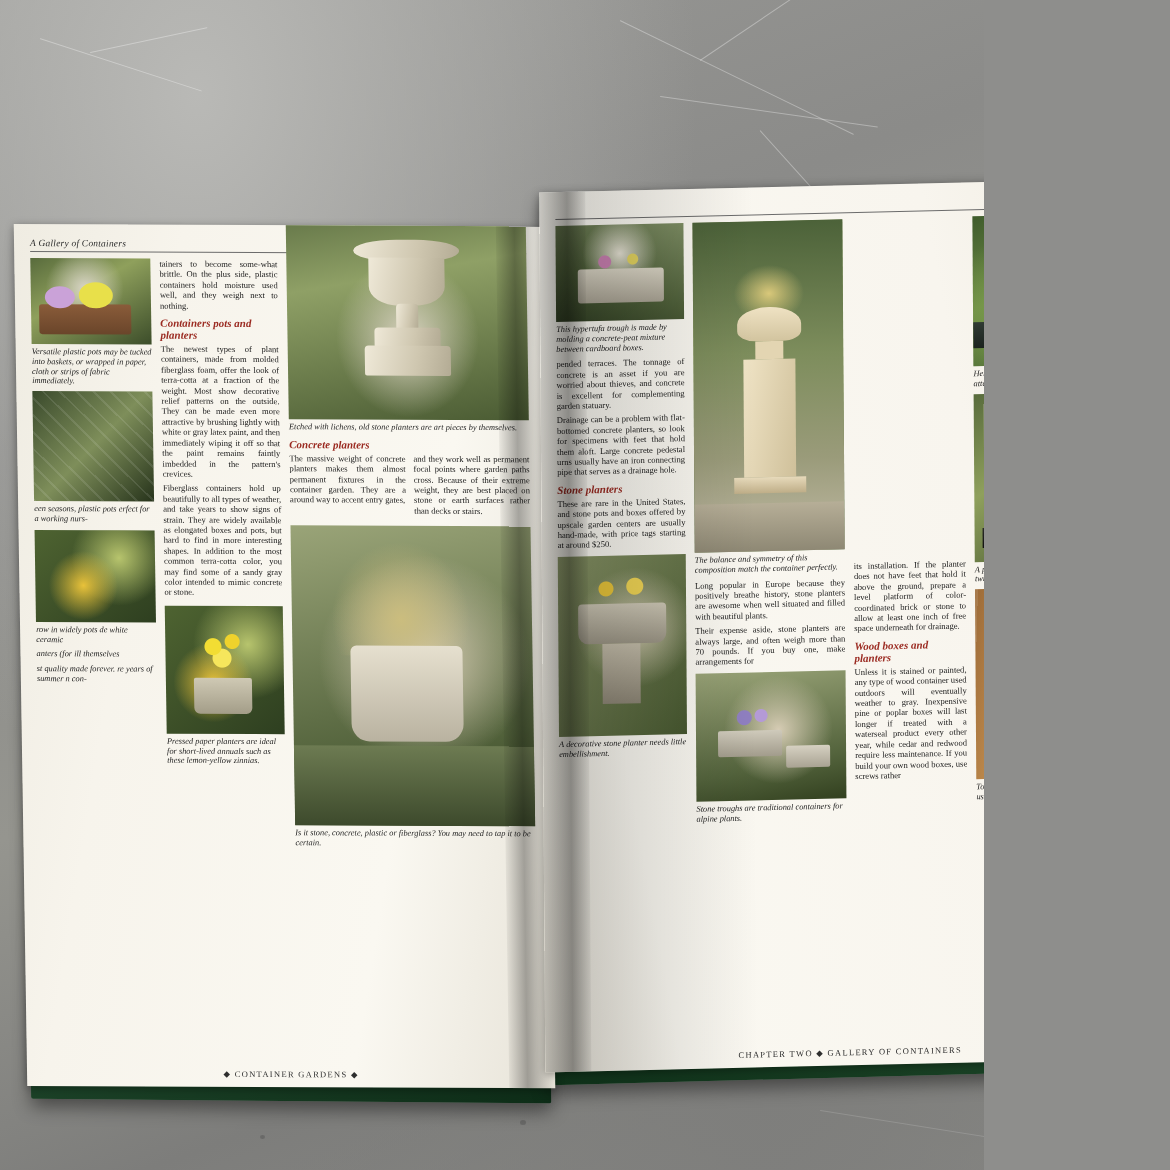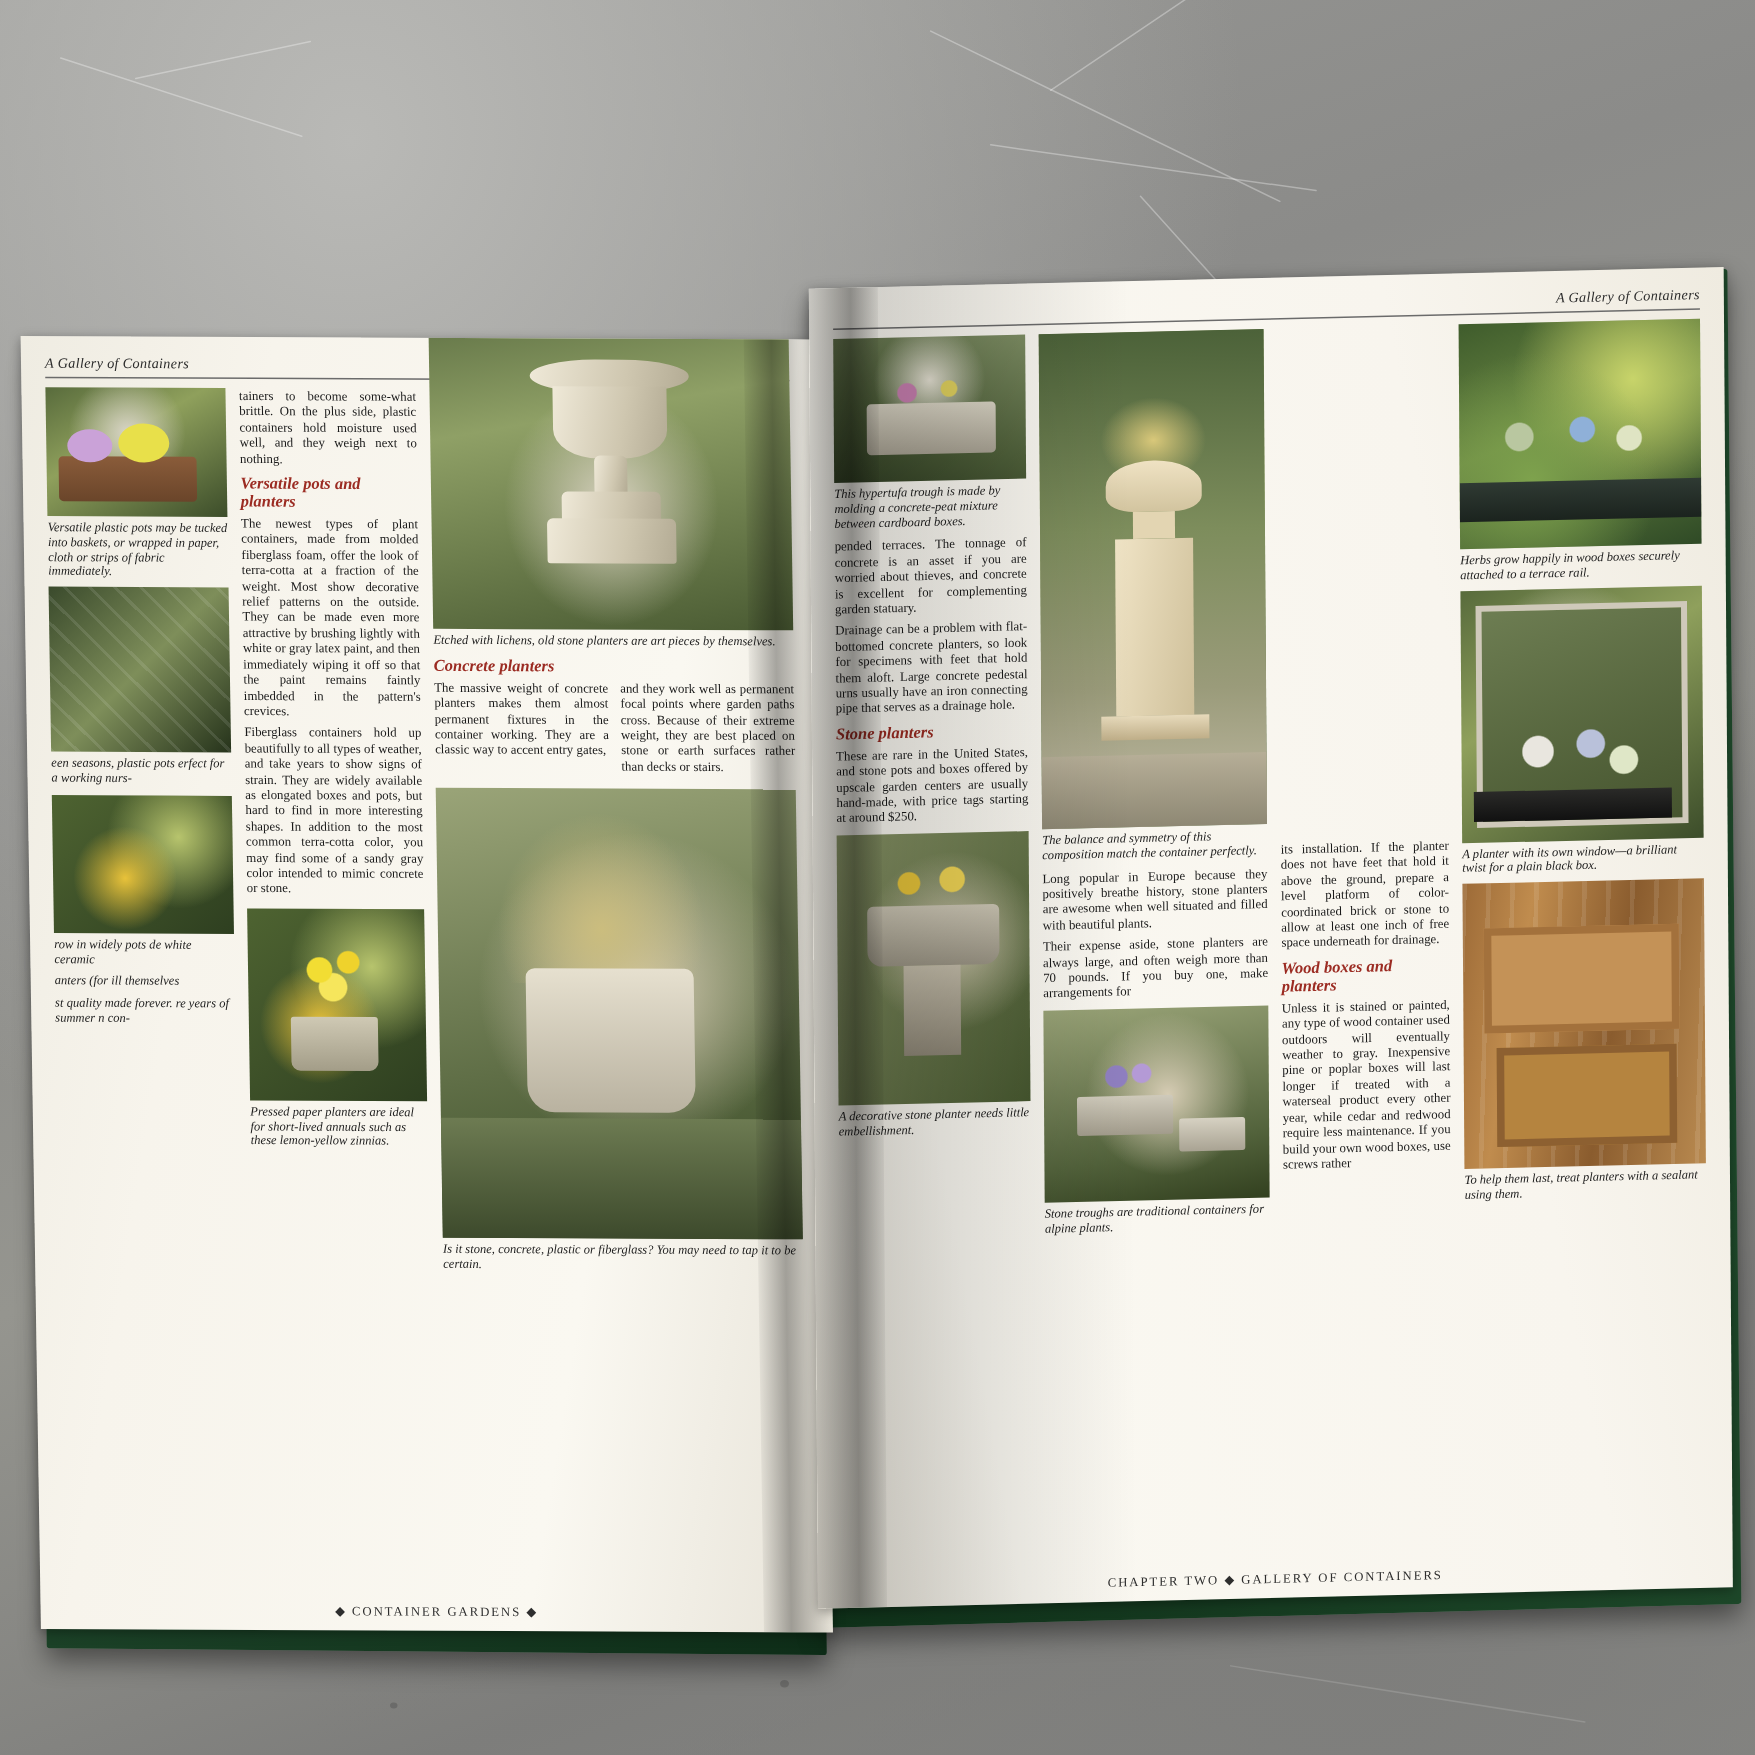"A Gallery of Containers" #scene { width: 1170px -> 984px }
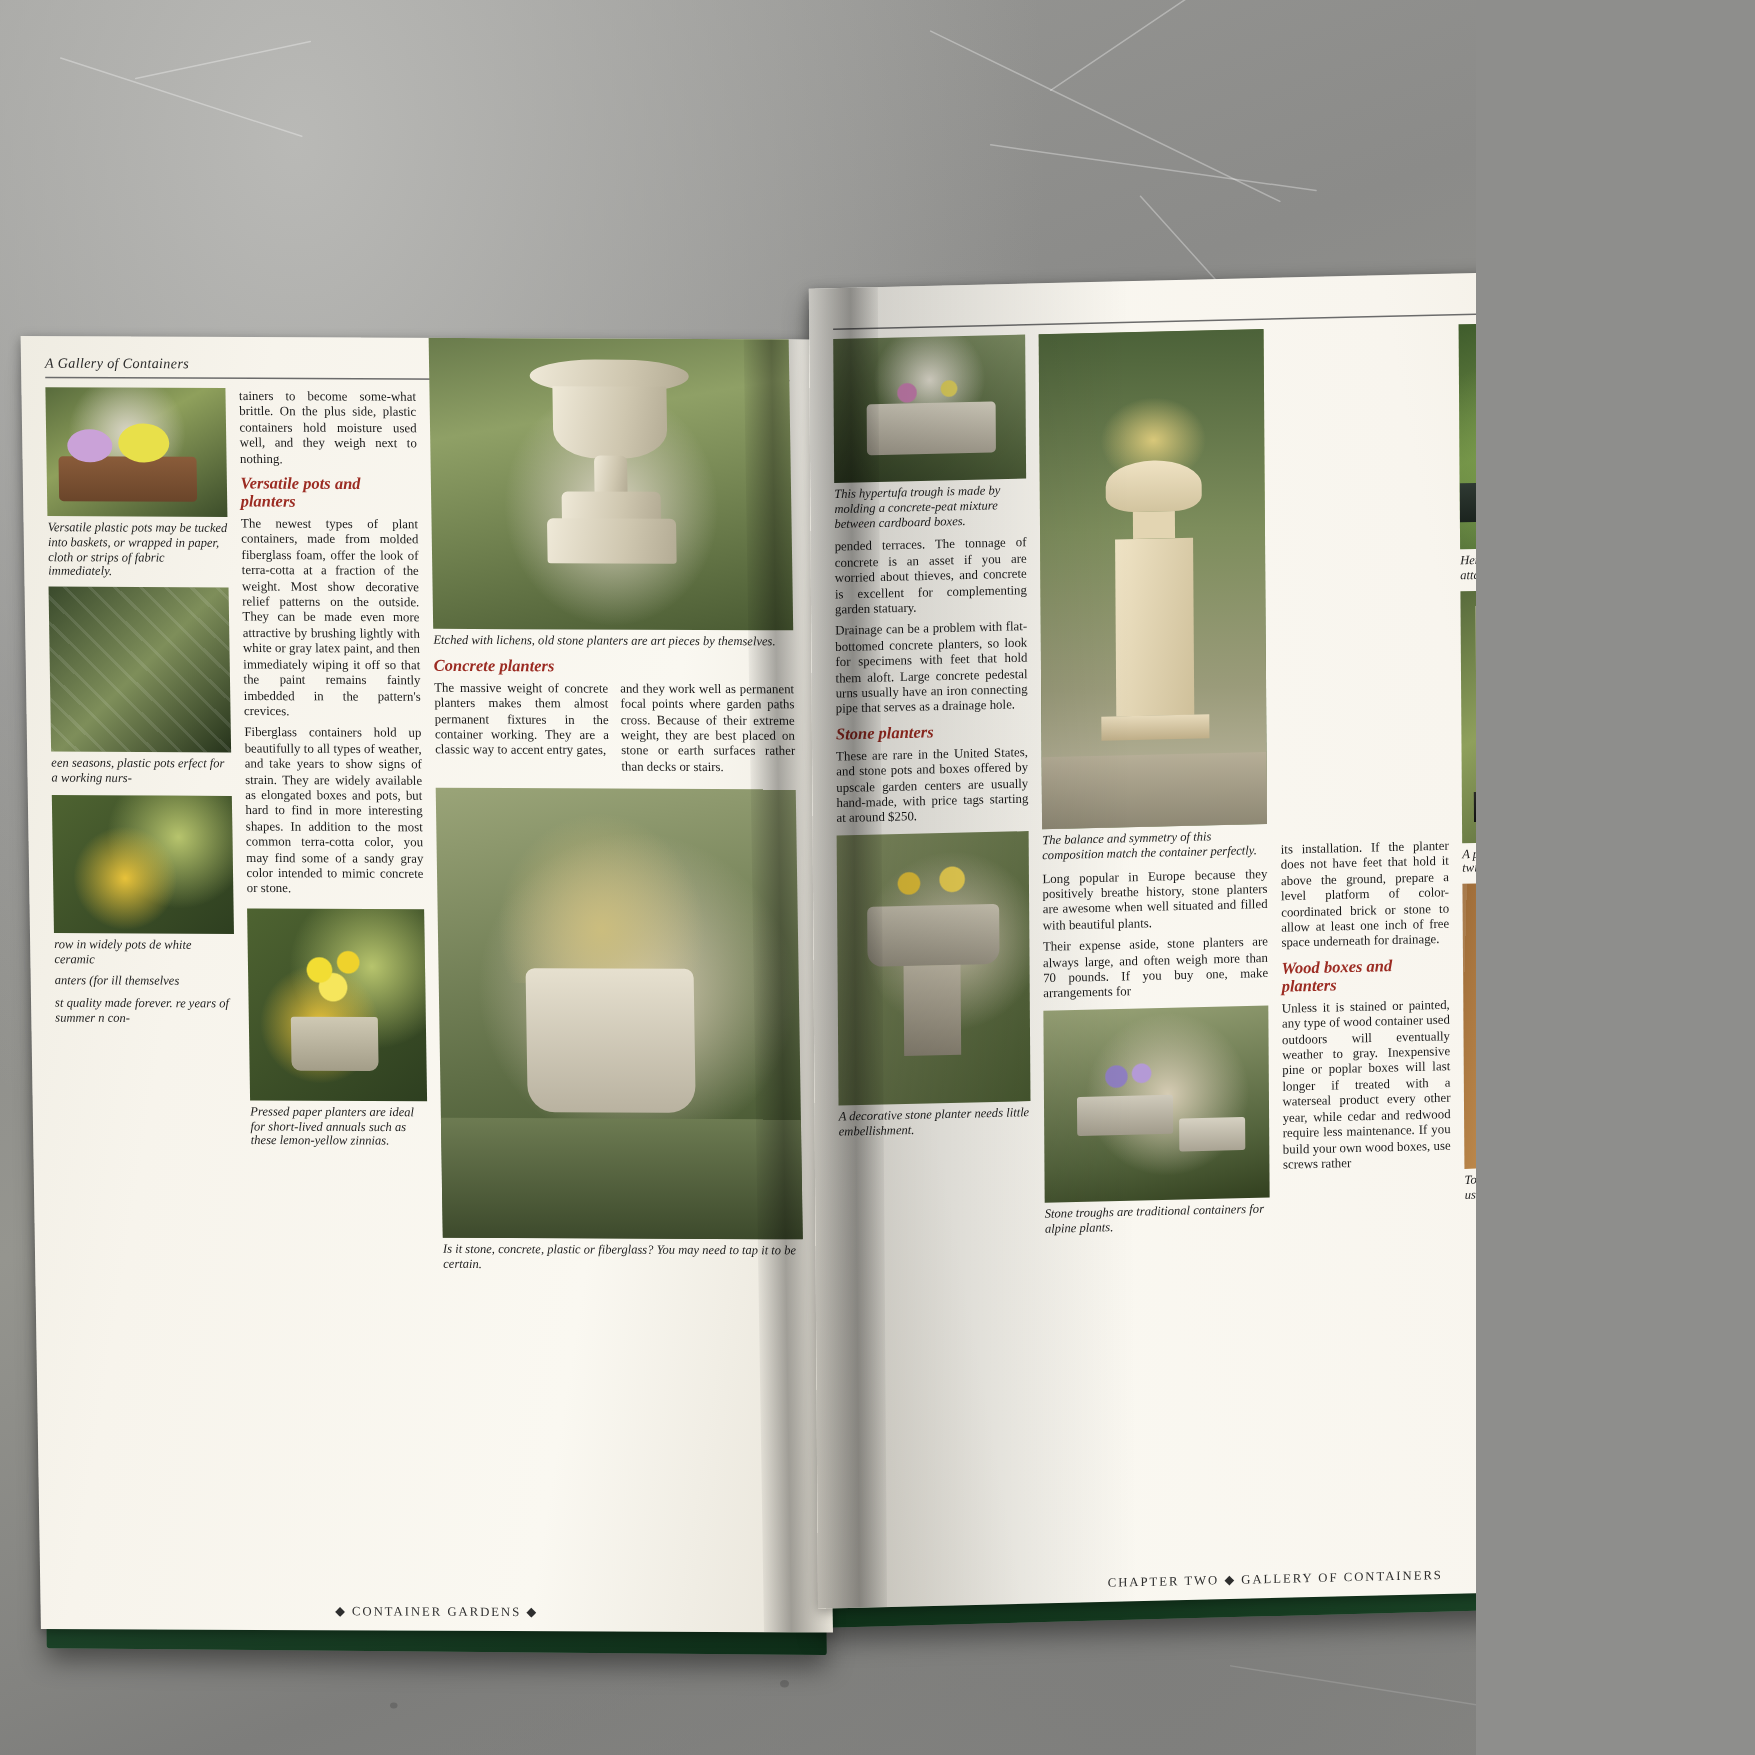"Versatile pots and planters" div.sub { text: Versatile -> Containers }
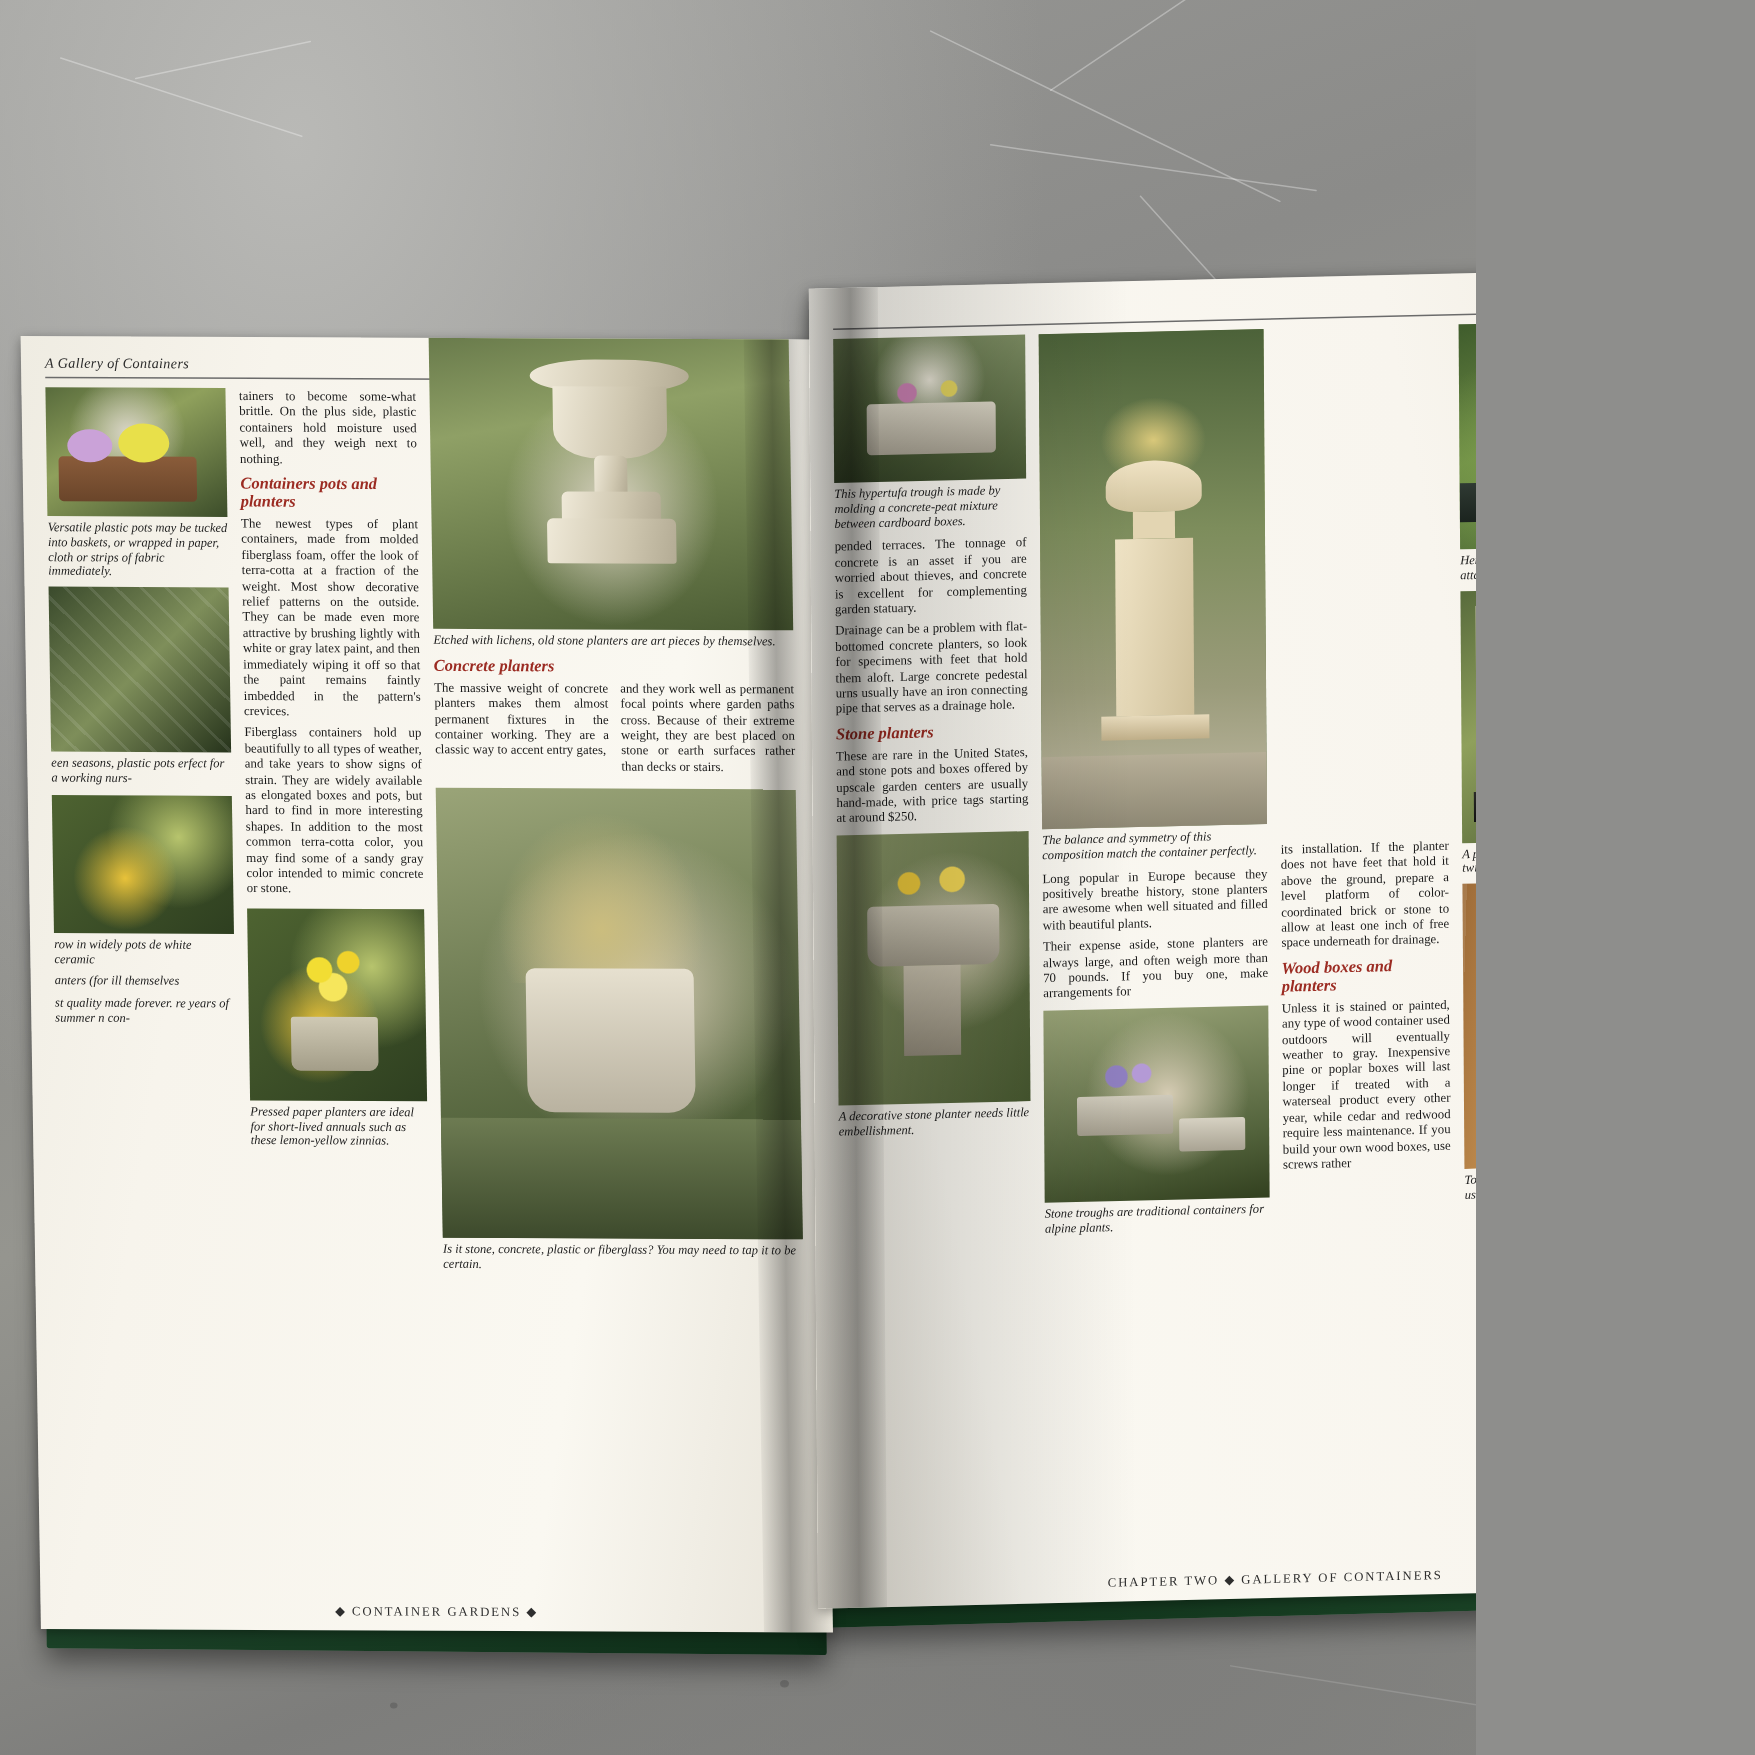"The massive weight of concrete" p { text: working. They are a classic -> garden. They are a around }
